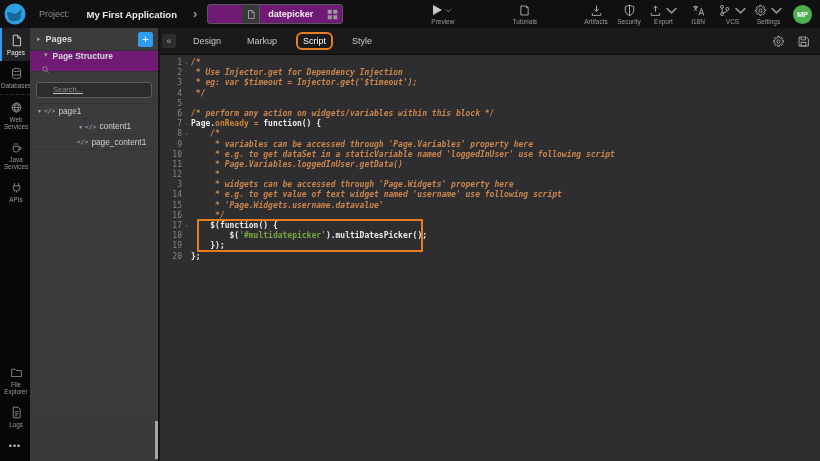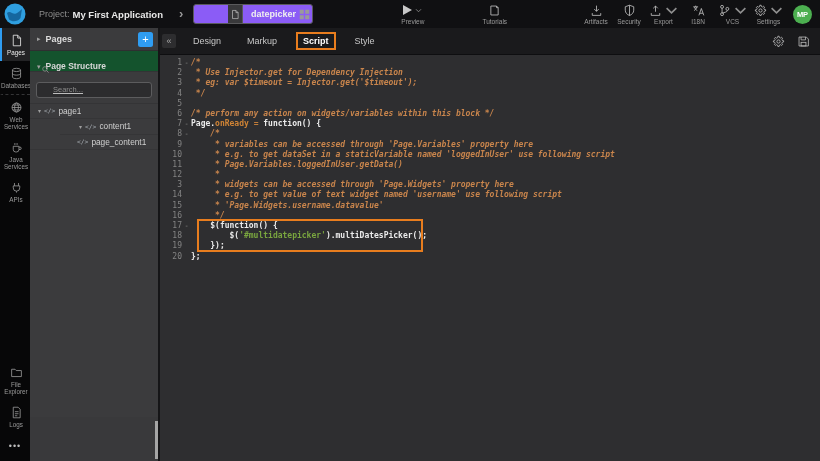"Project:" .proj { gap: 3px -> 17px }
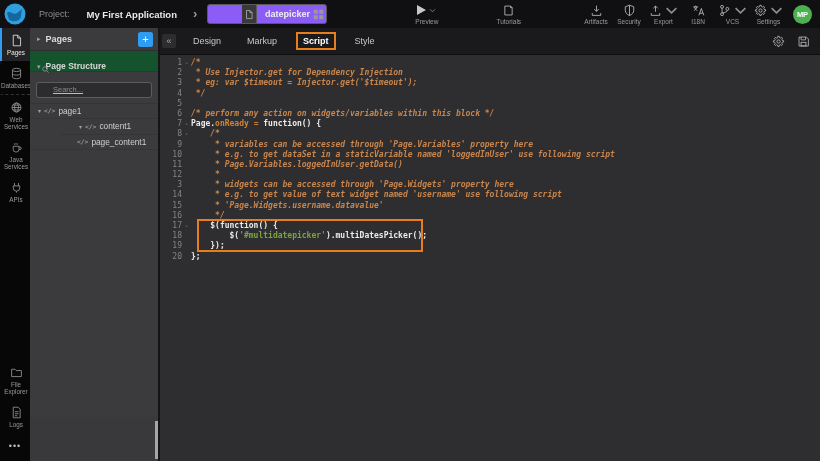"datepicker" .pill { background: #8b5cf6 -> #701a75; width: 120px -> 136px }
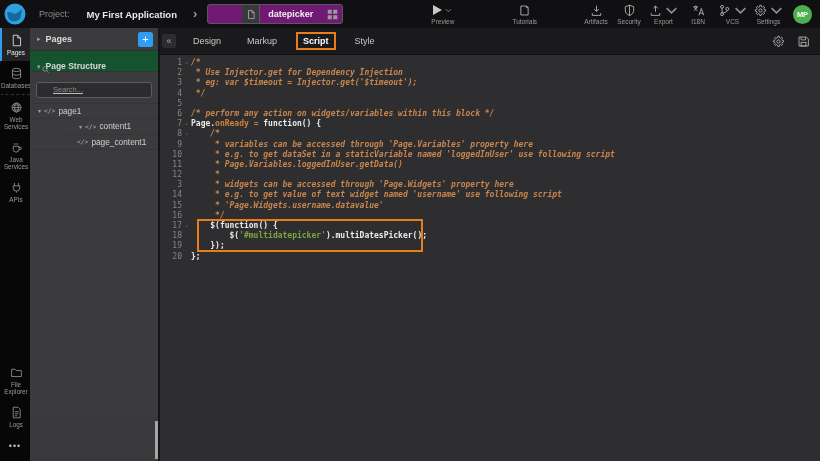"Script" .tab.active { border-radius: 0 -> 6px; font-weight: bold -> normal }
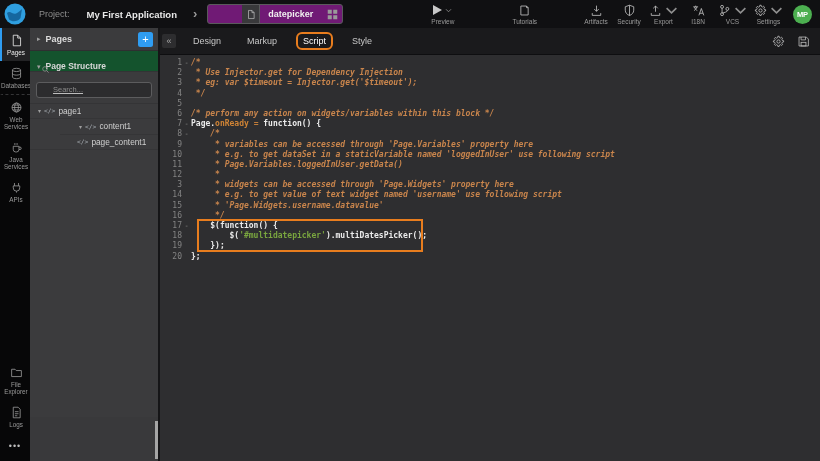"Page Structure" .s-head { align-items: flex-end -> flex-start; background: #14532d -> #701a75; padding: 0 7px -> 0 14px }
